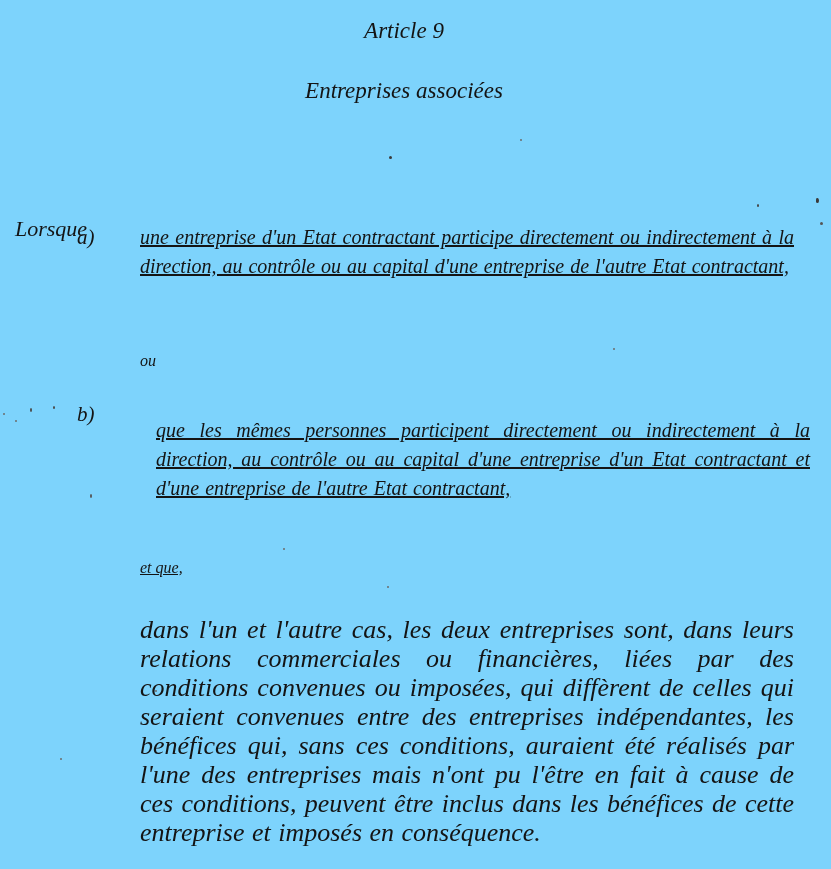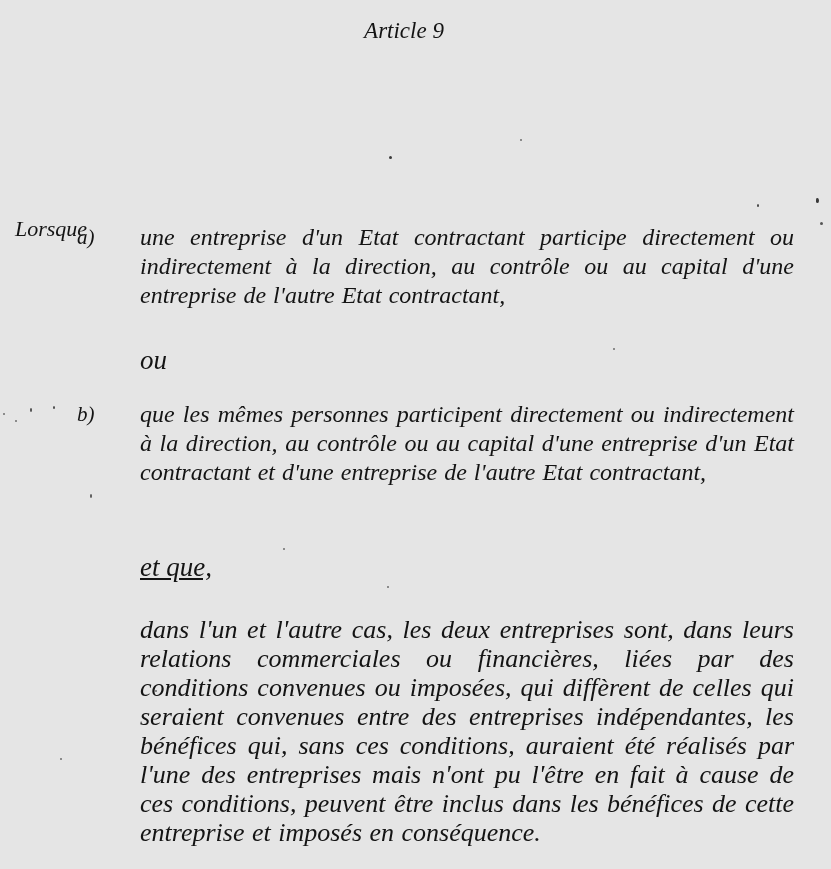"Article 9" .page { background: #e5e5e5 -> #7dd3fc }
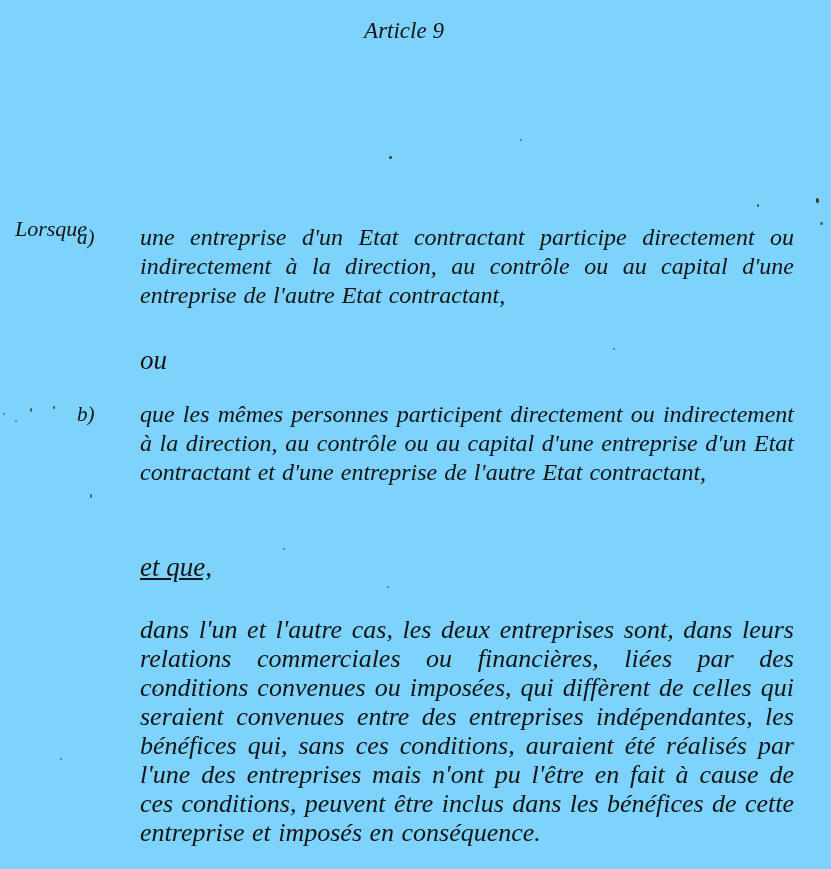"Entreprises associées" h2.center-heading { html: none -> <h2>Entreprises associées</h2> }
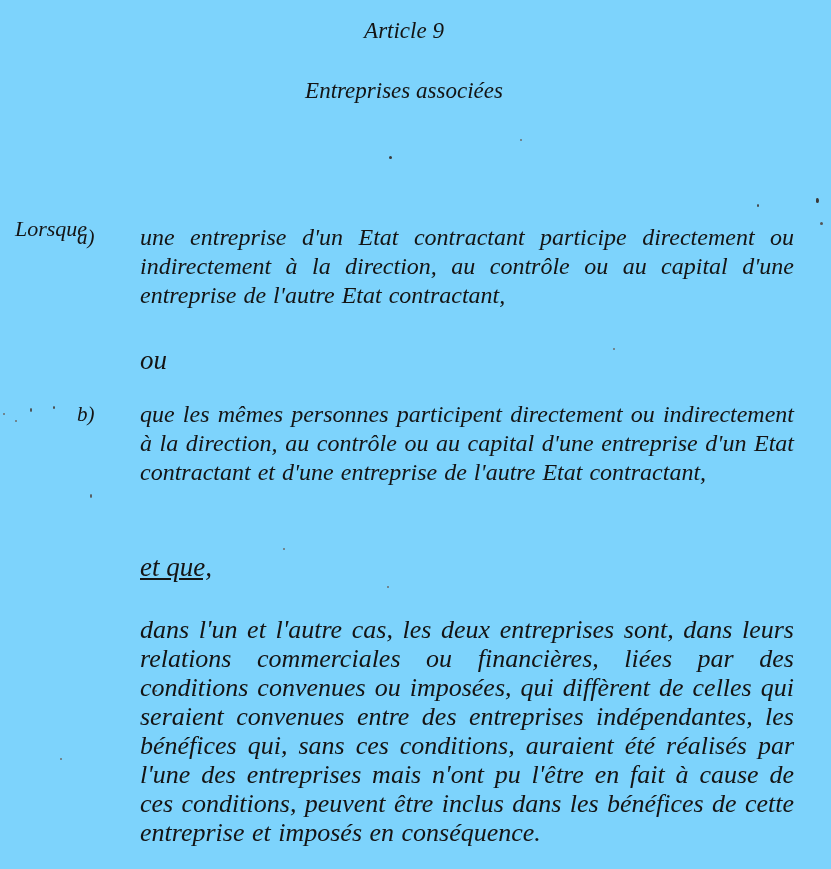"une entreprise d'un Etat contractant" .clause-text { font-size: 24px -> 20px; text-decoration: none -> underline }
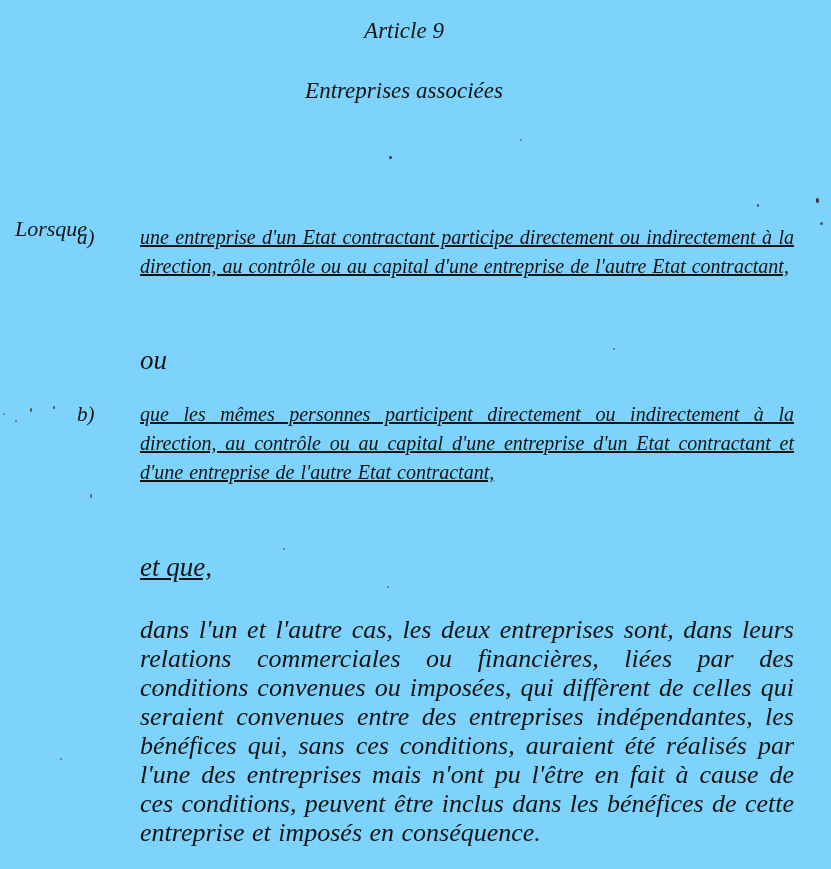"ou" .connector { font-size: 27px -> 16px }
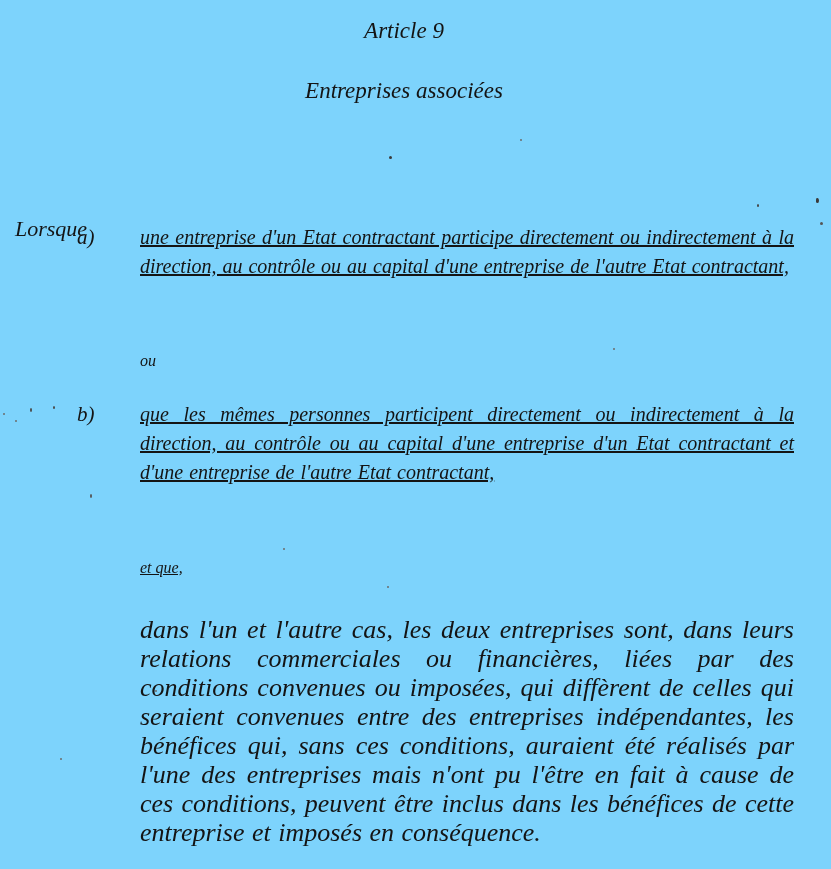"que les mêmes personnes participent" p.clause-text { margin: 0 -> 16px }
